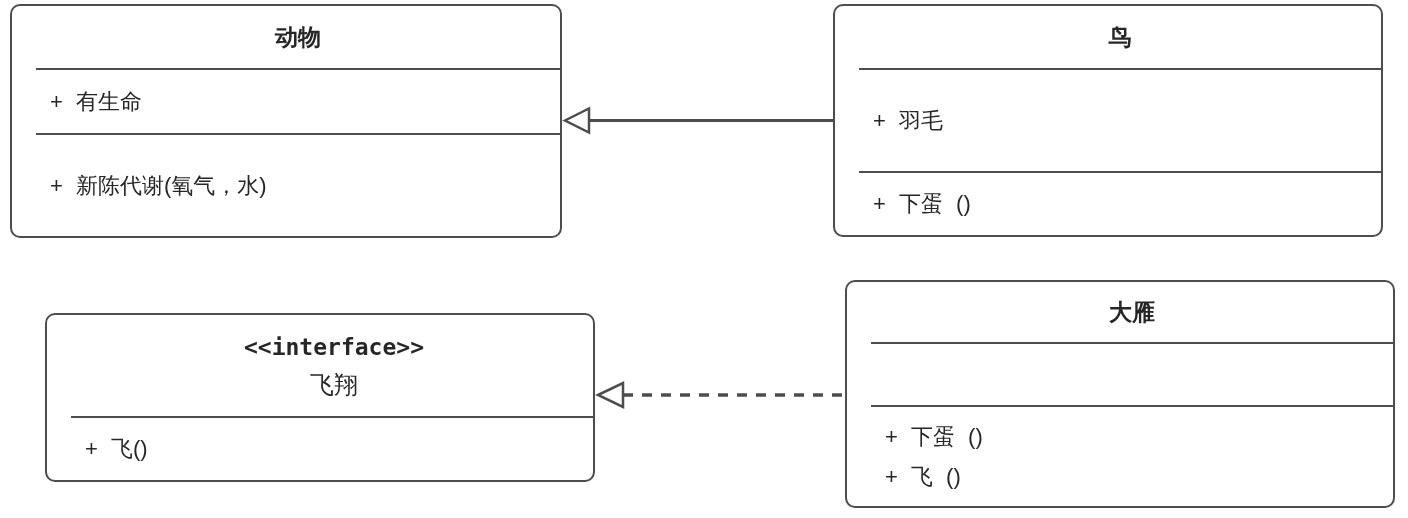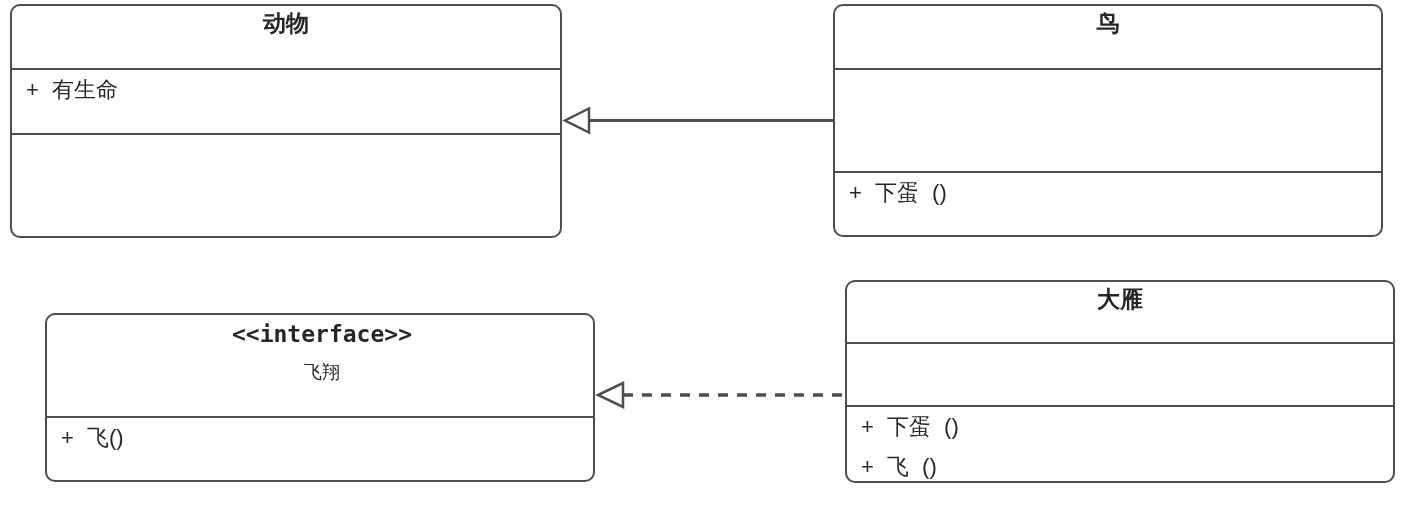"动物" .compartment { justify-content: none -> center; margin-left: none -> 24px }
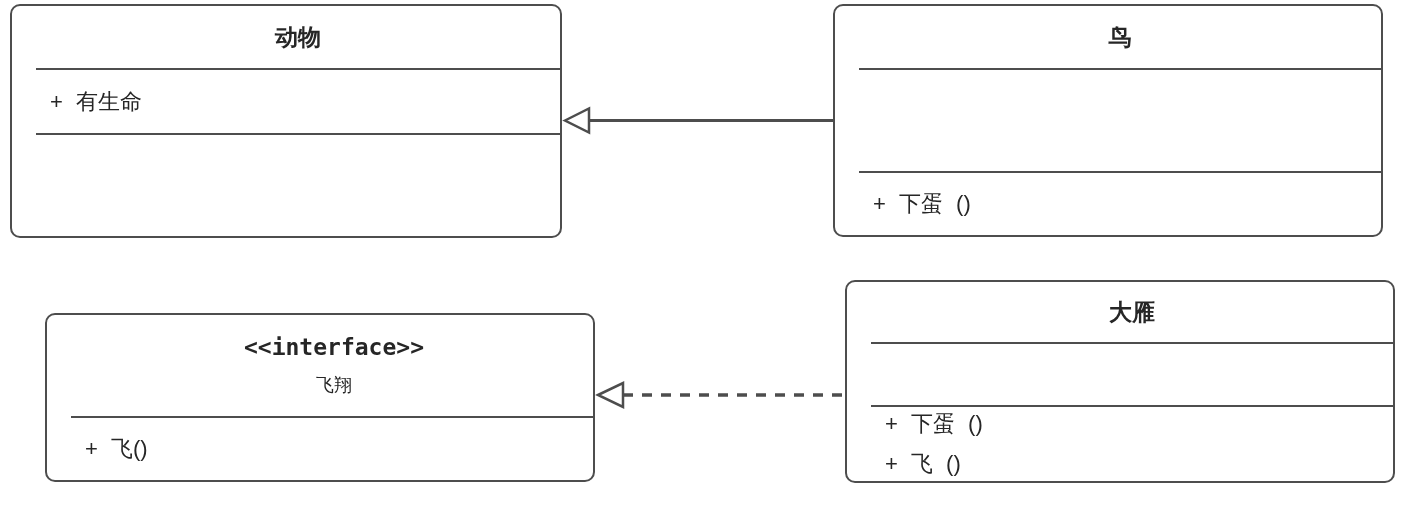"+ 羽毛" div.member { html: none -> <div>+ 羽毛</div> }
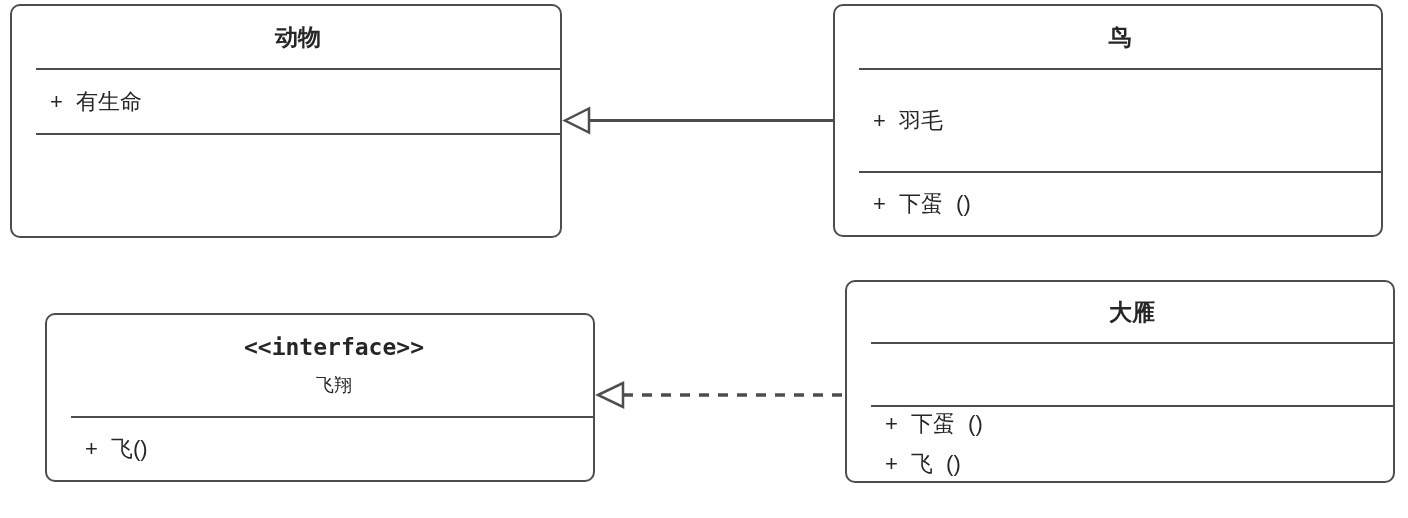"+ 新陈代谢(氧气，水)" div.member { html: none -> <div>+ 新陈代谢(氧气，水)</div> }
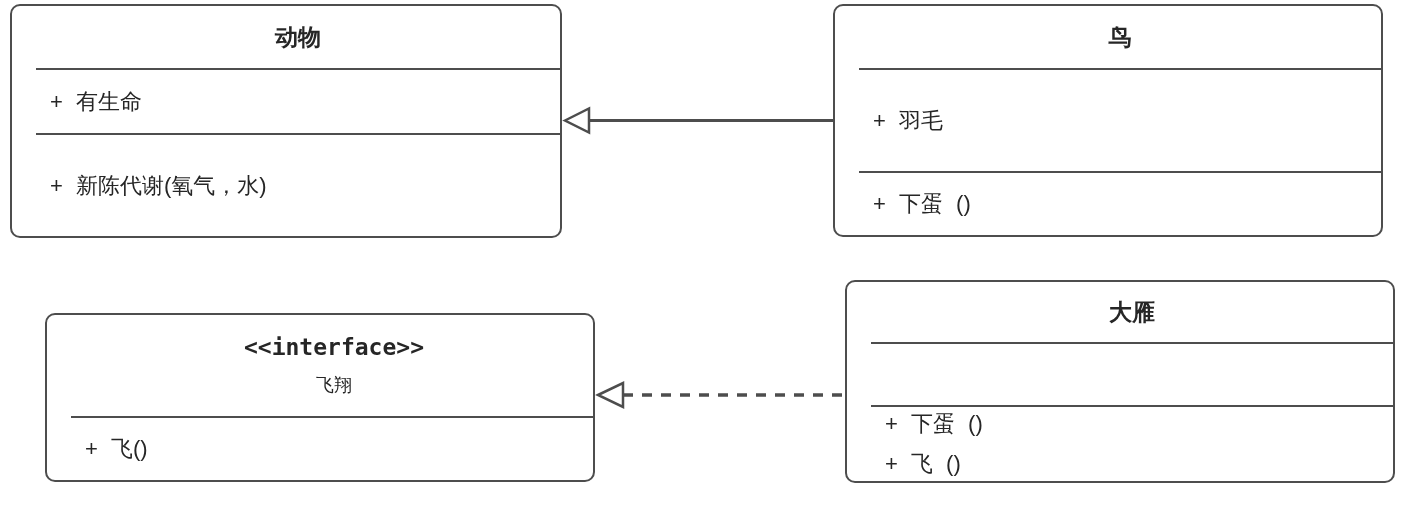"大雁" #box-goose { height: 203px -> 228px }
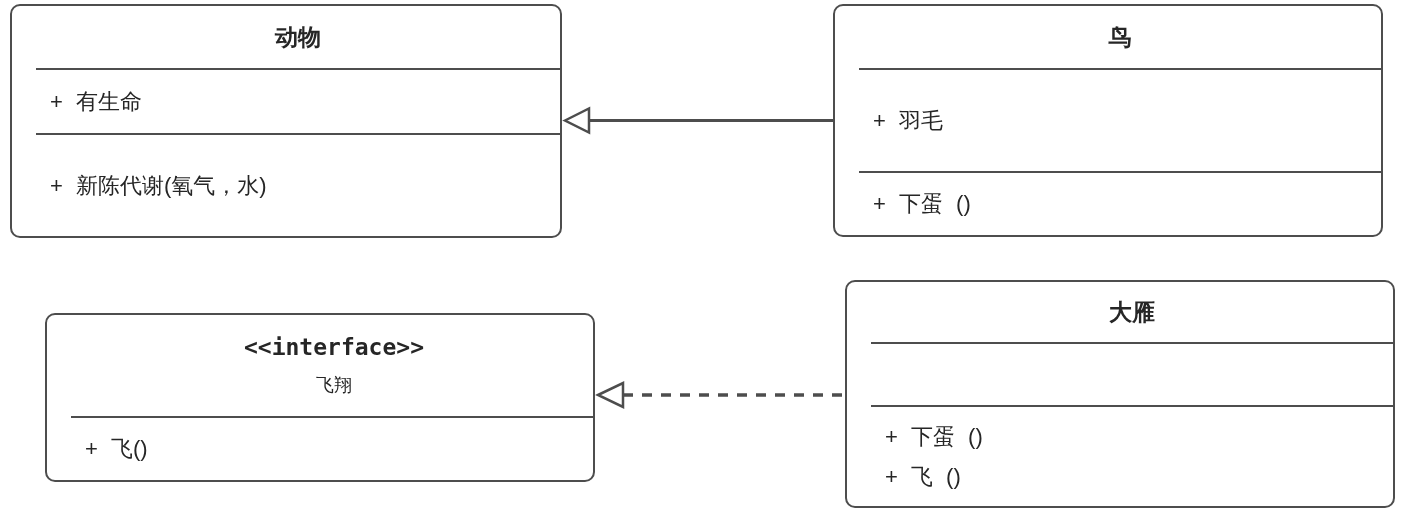"飞翔" .interface-name { font-size: 18px -> 24px }
